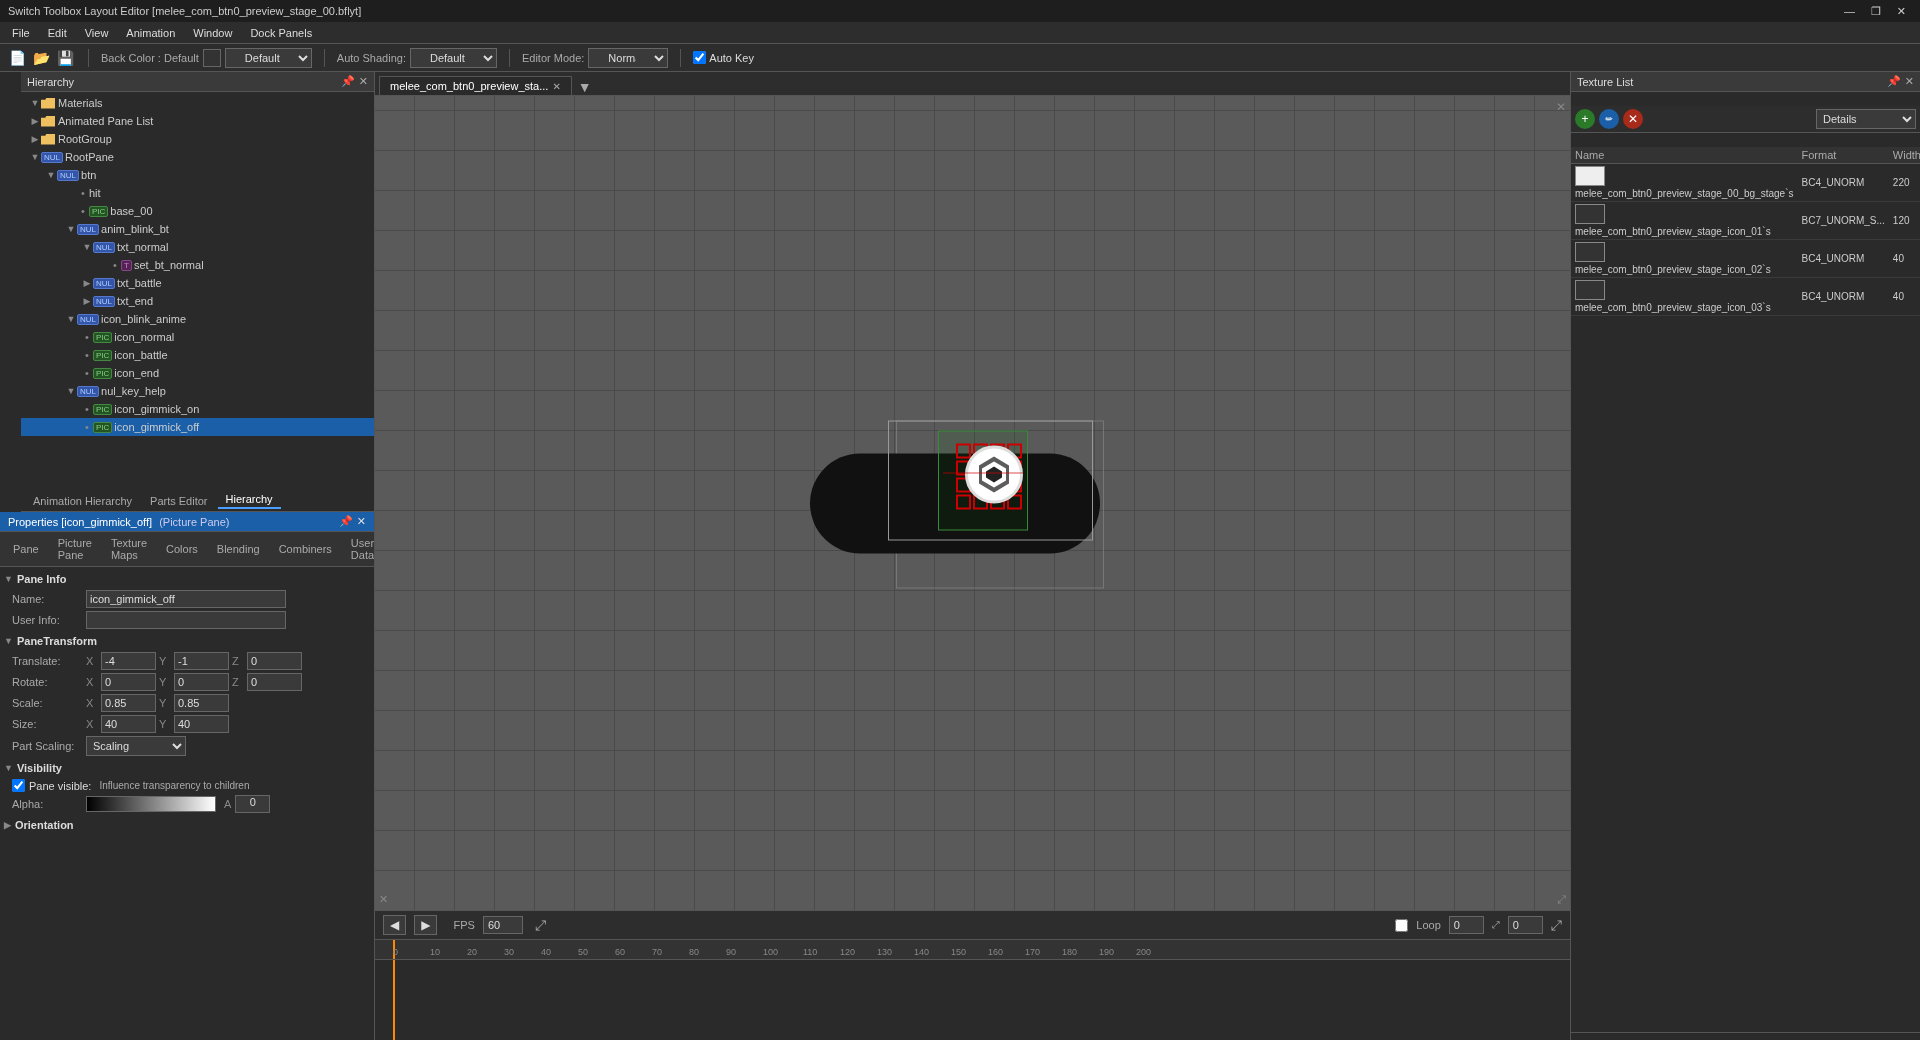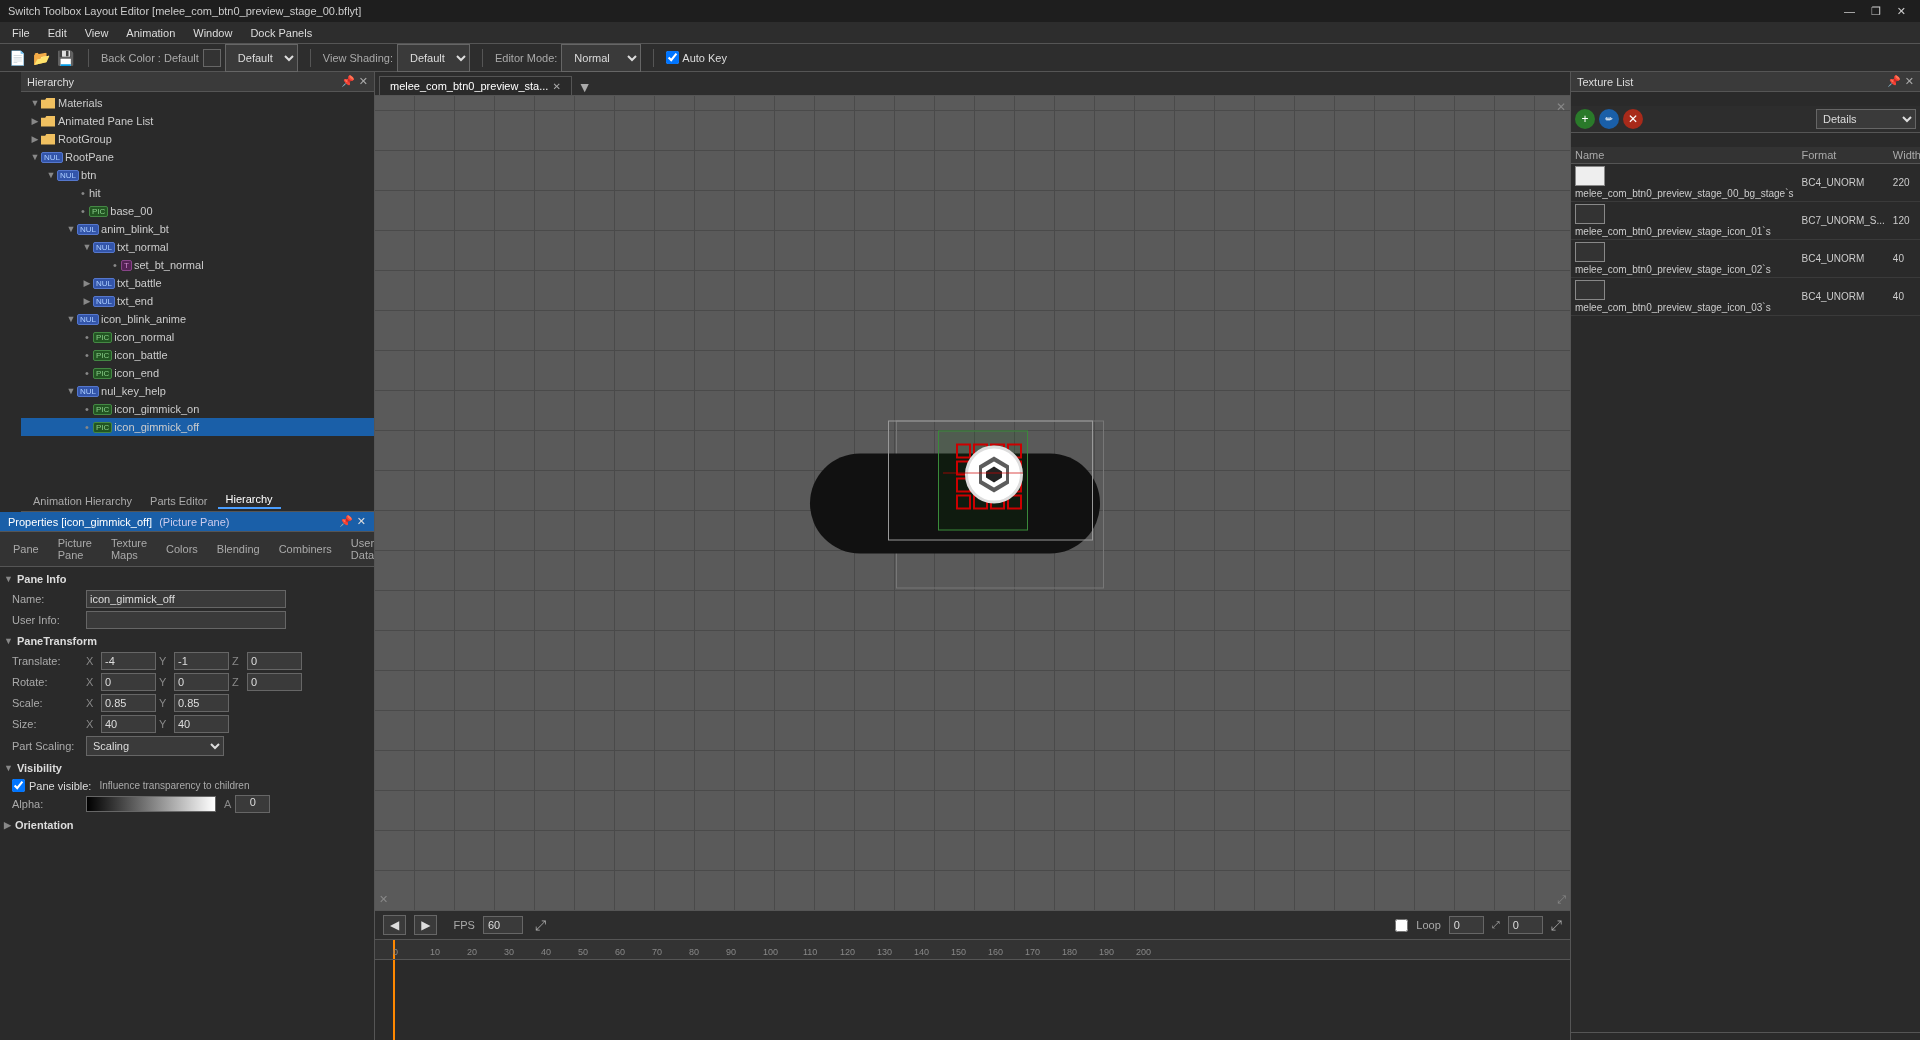"Default" select.toolbar-select { height: 28px -> 20px; padding: 0 8px -> 0 15px }
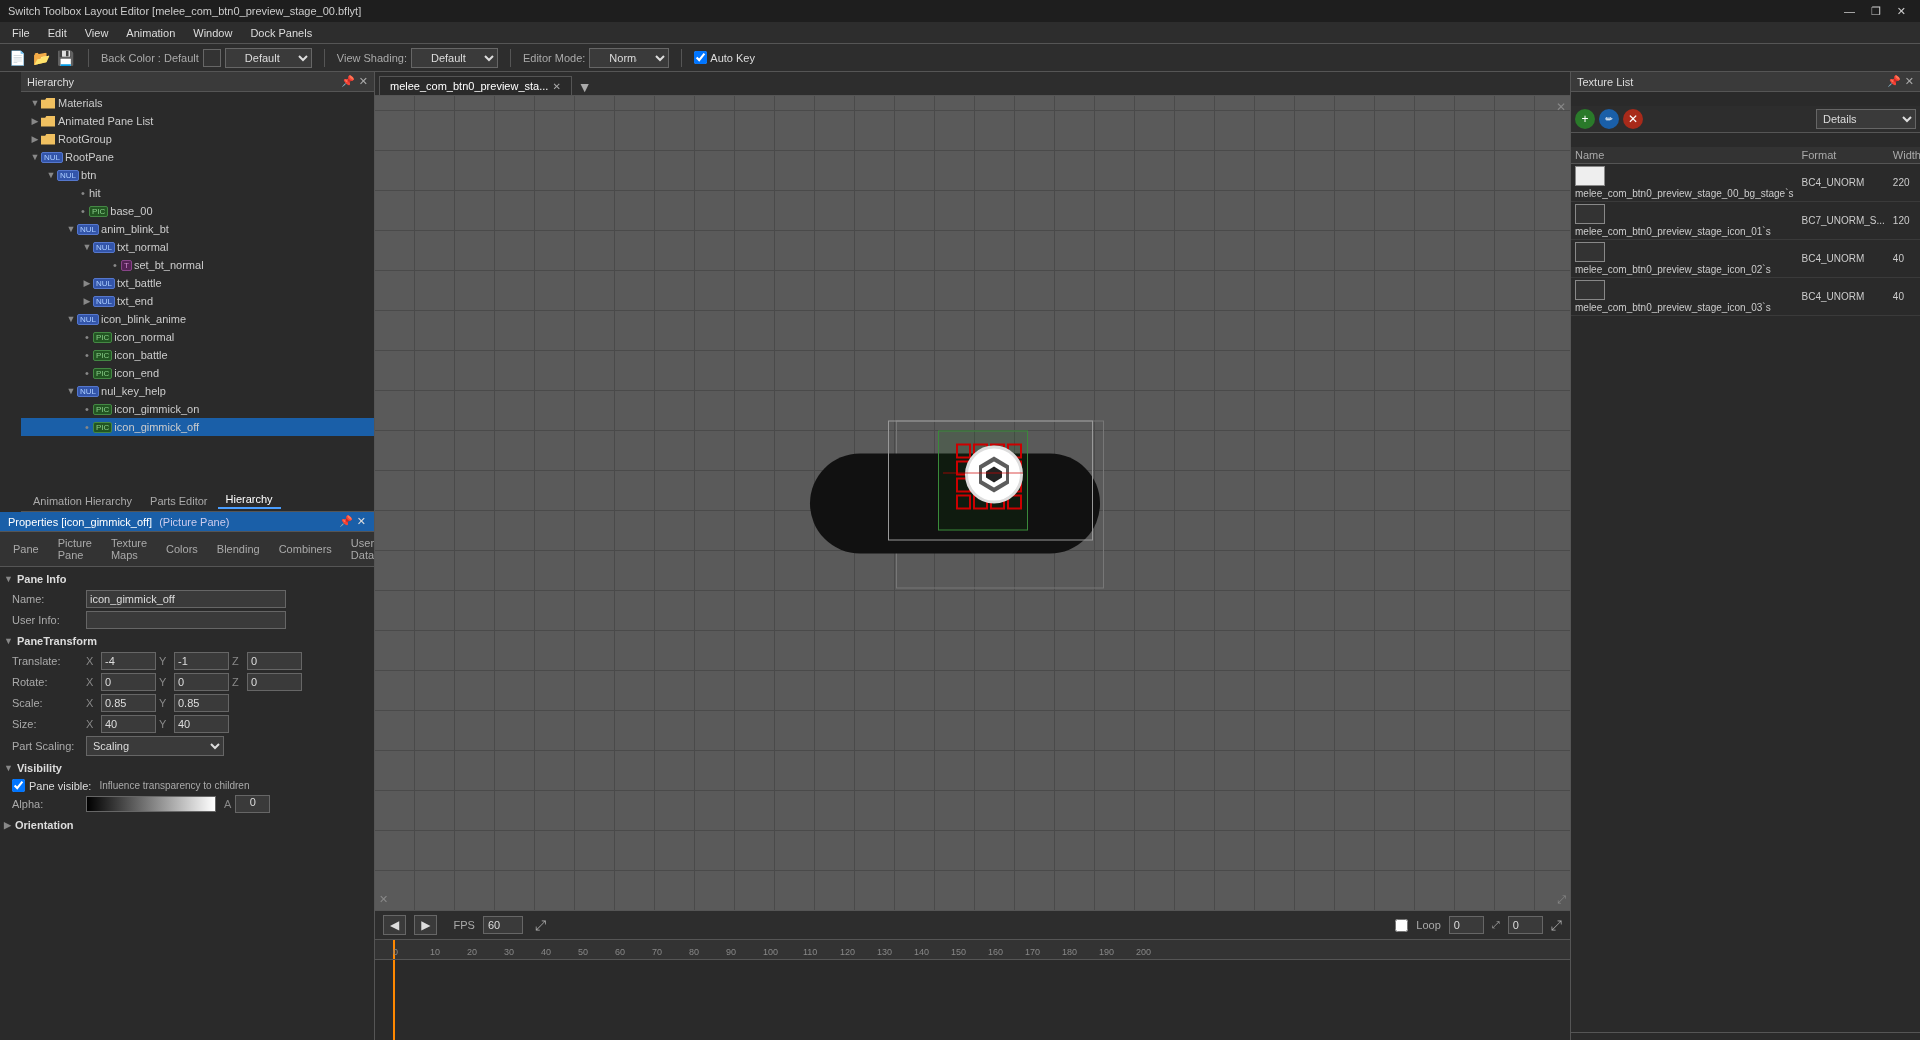"View Shading:" span.toolbar-label { text: View -> Auto }
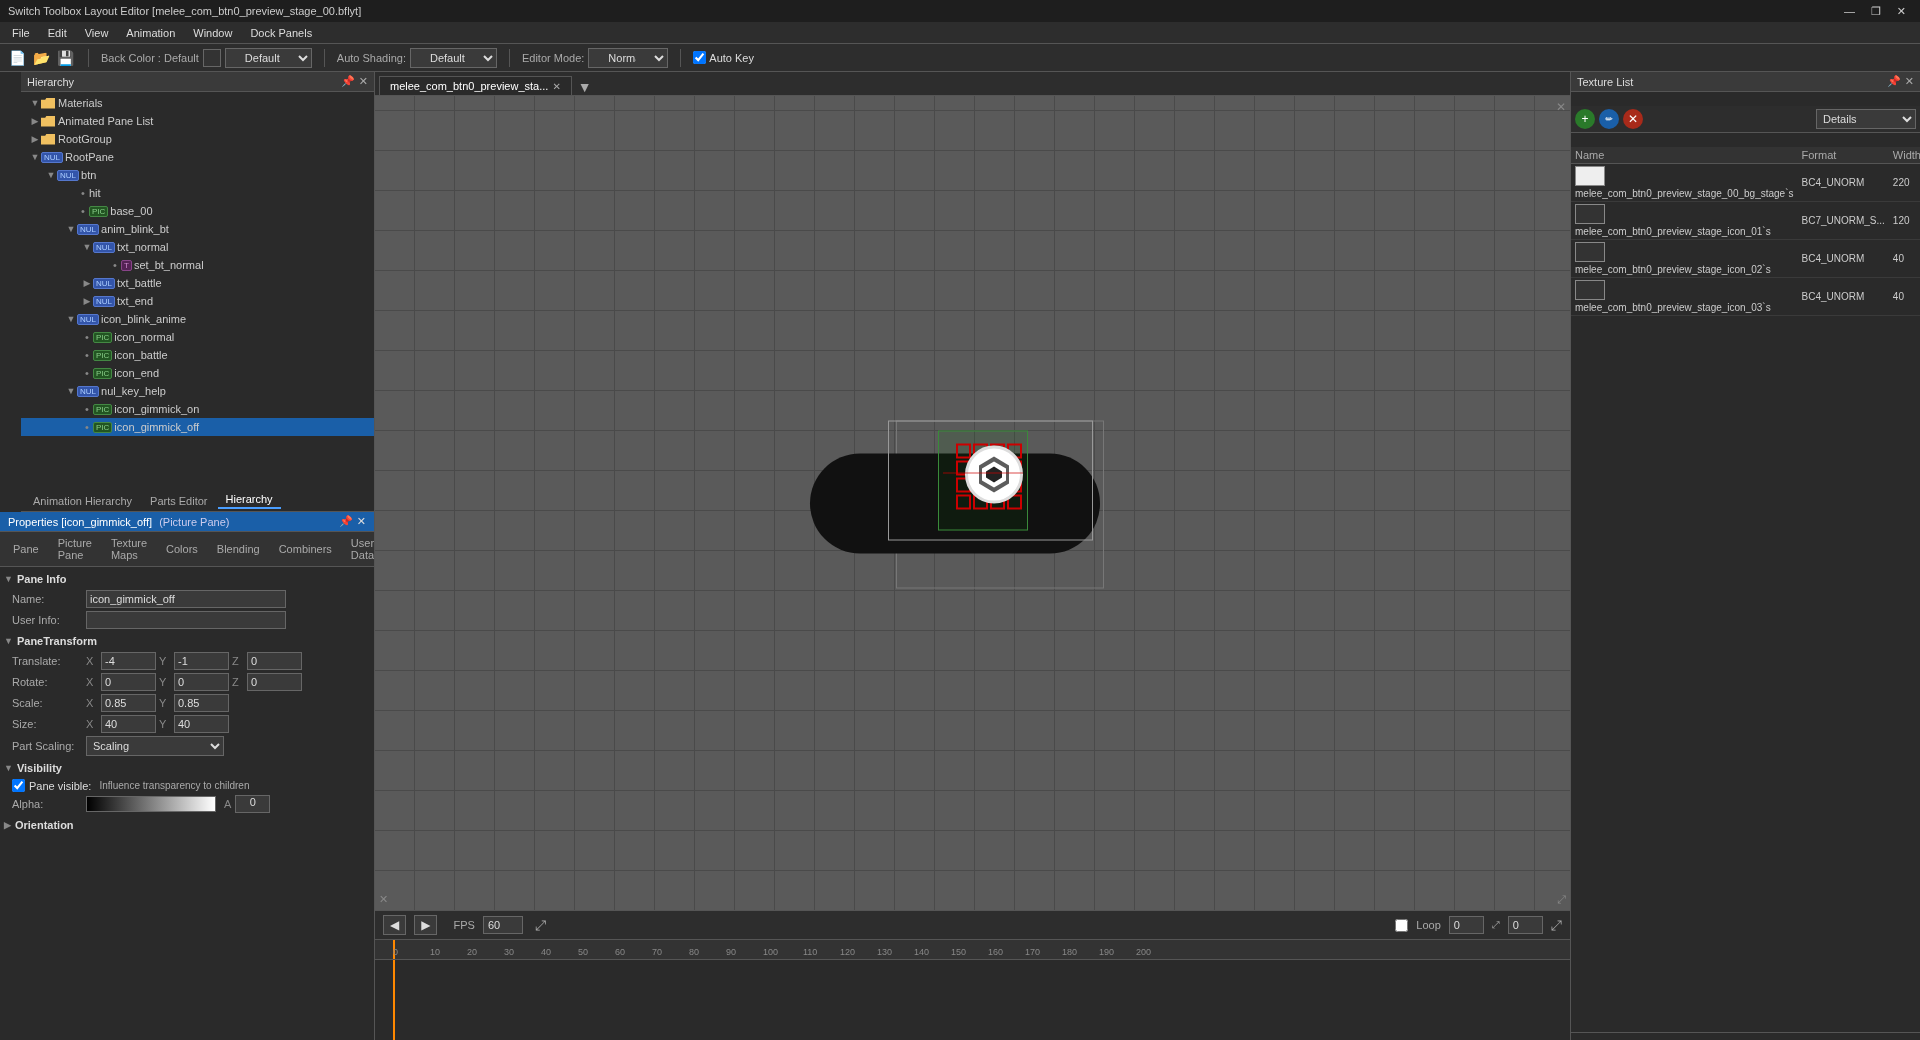"Scaling" .prop-select { width: 138px -> 100px }
